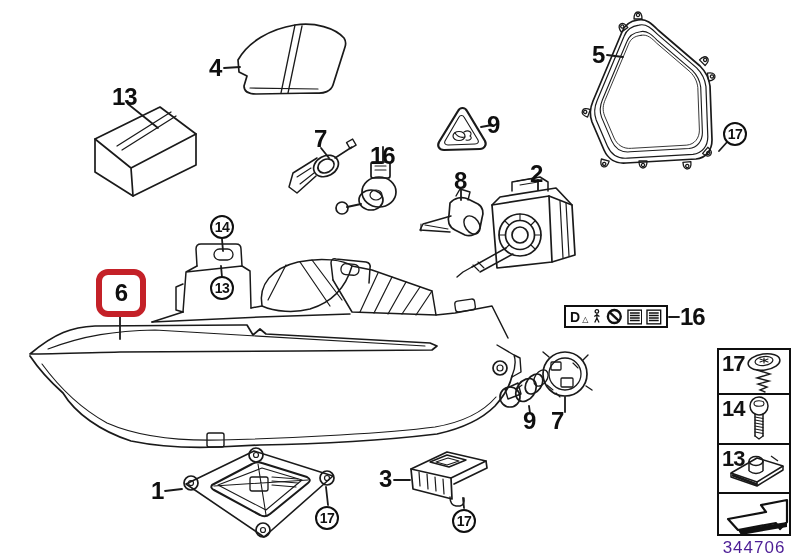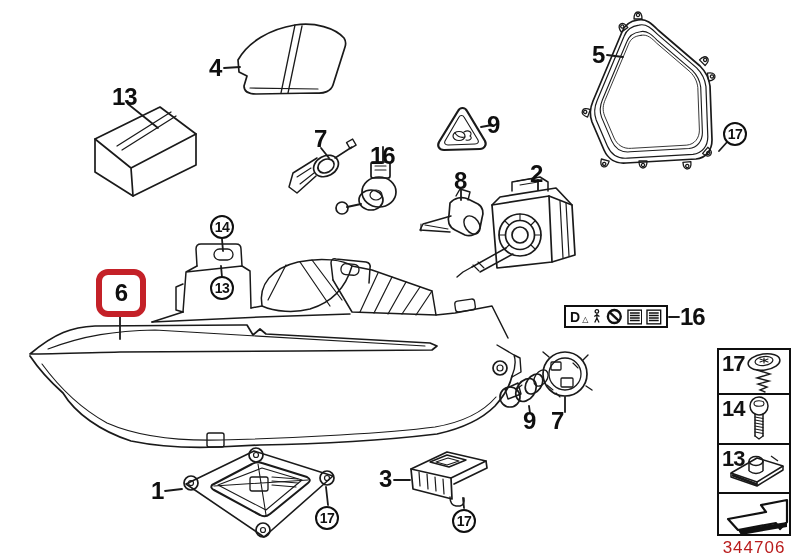"344706" .docnum { color: #b91c1c -> #4c1d95 }
